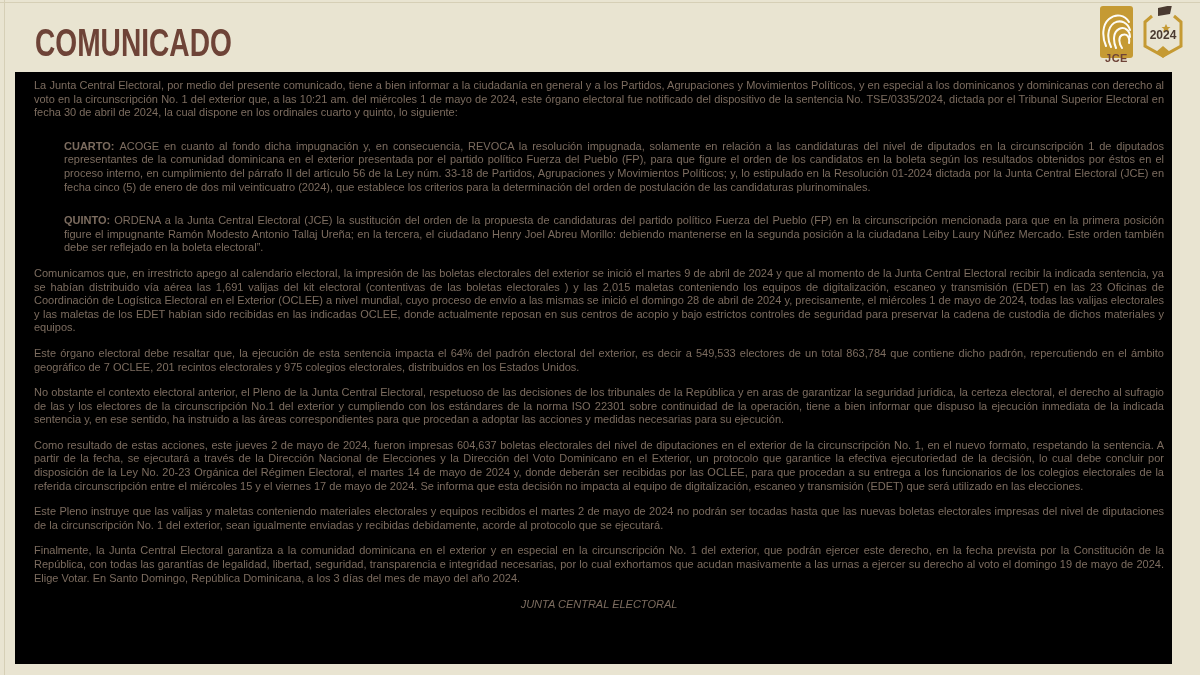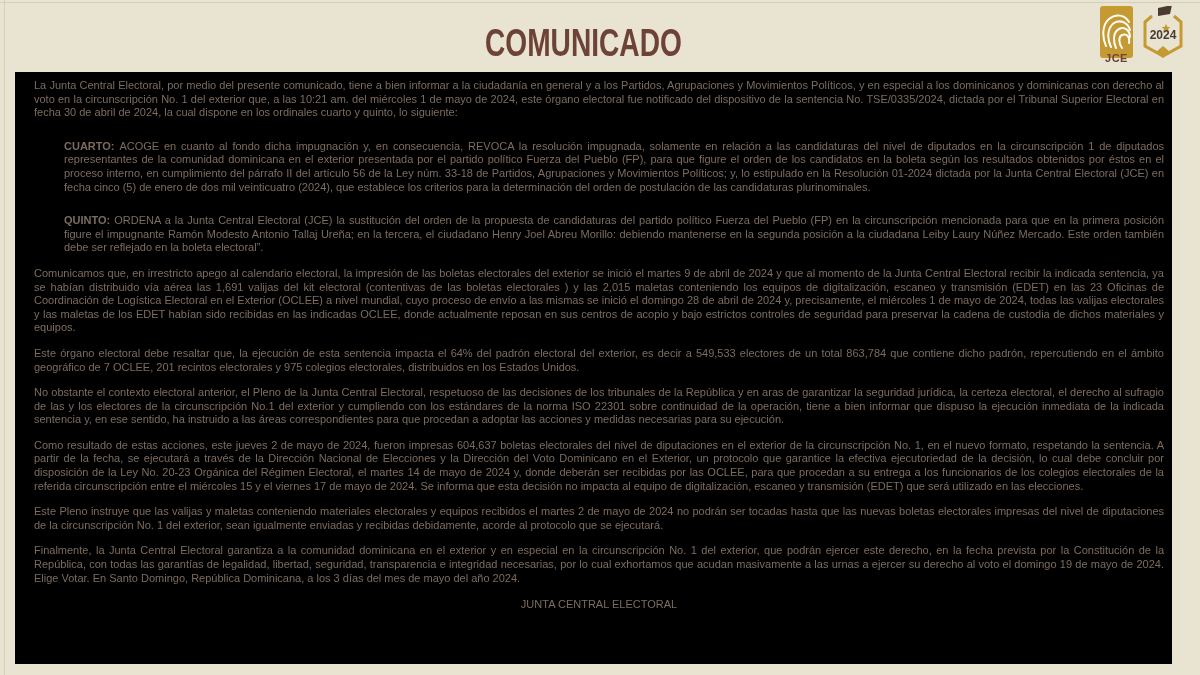"COMUNICADO" .header { text-align: center -> none }
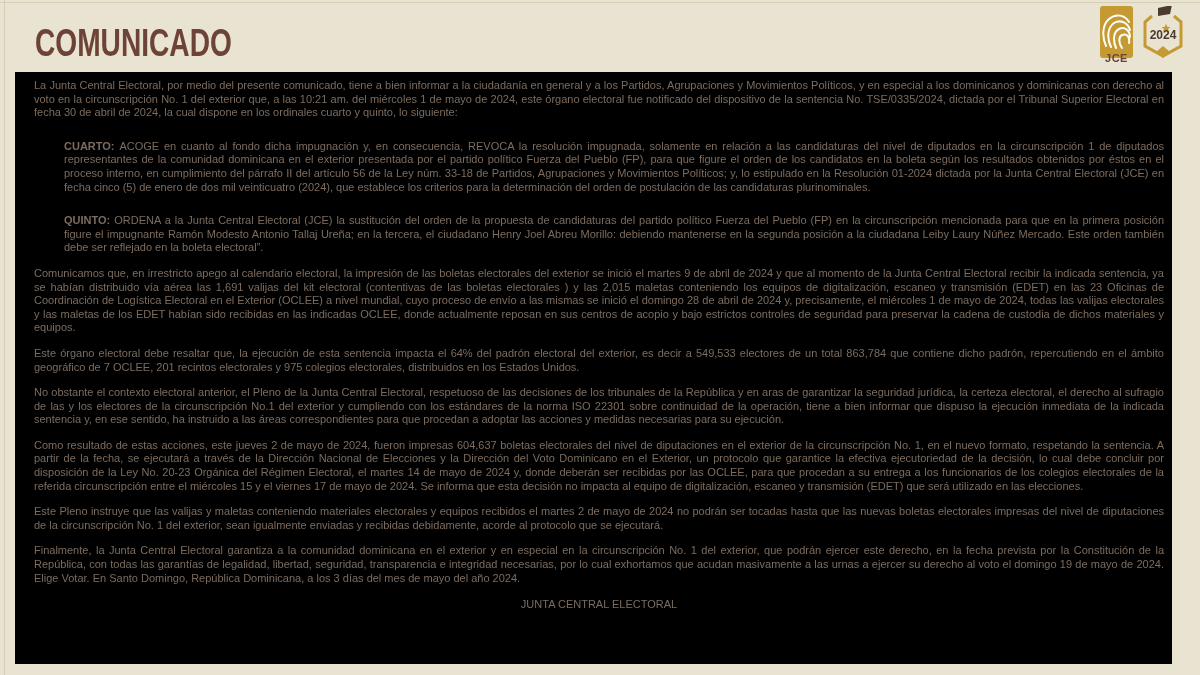"JUNTA CENTRAL ELECTORAL" .signature { font-style: none -> italic }
